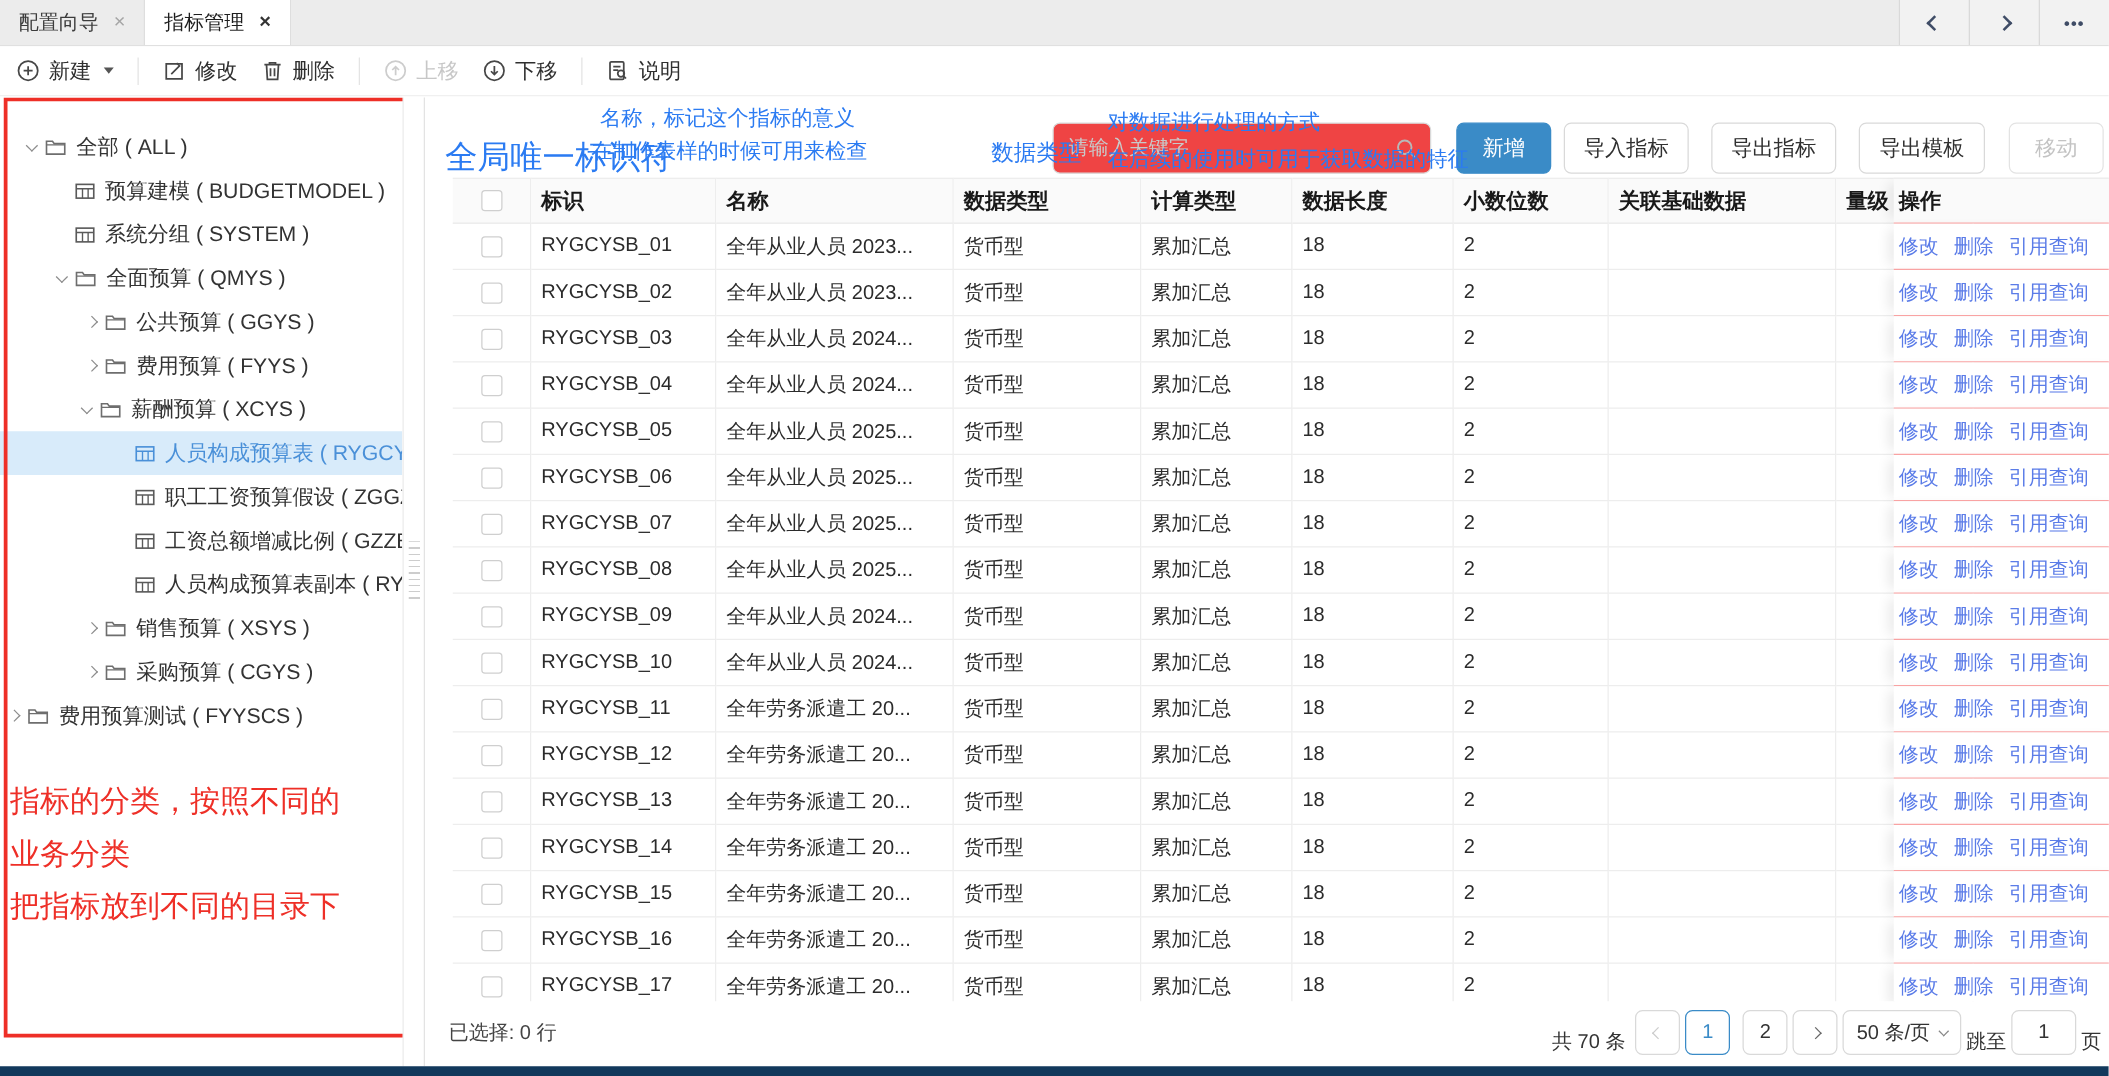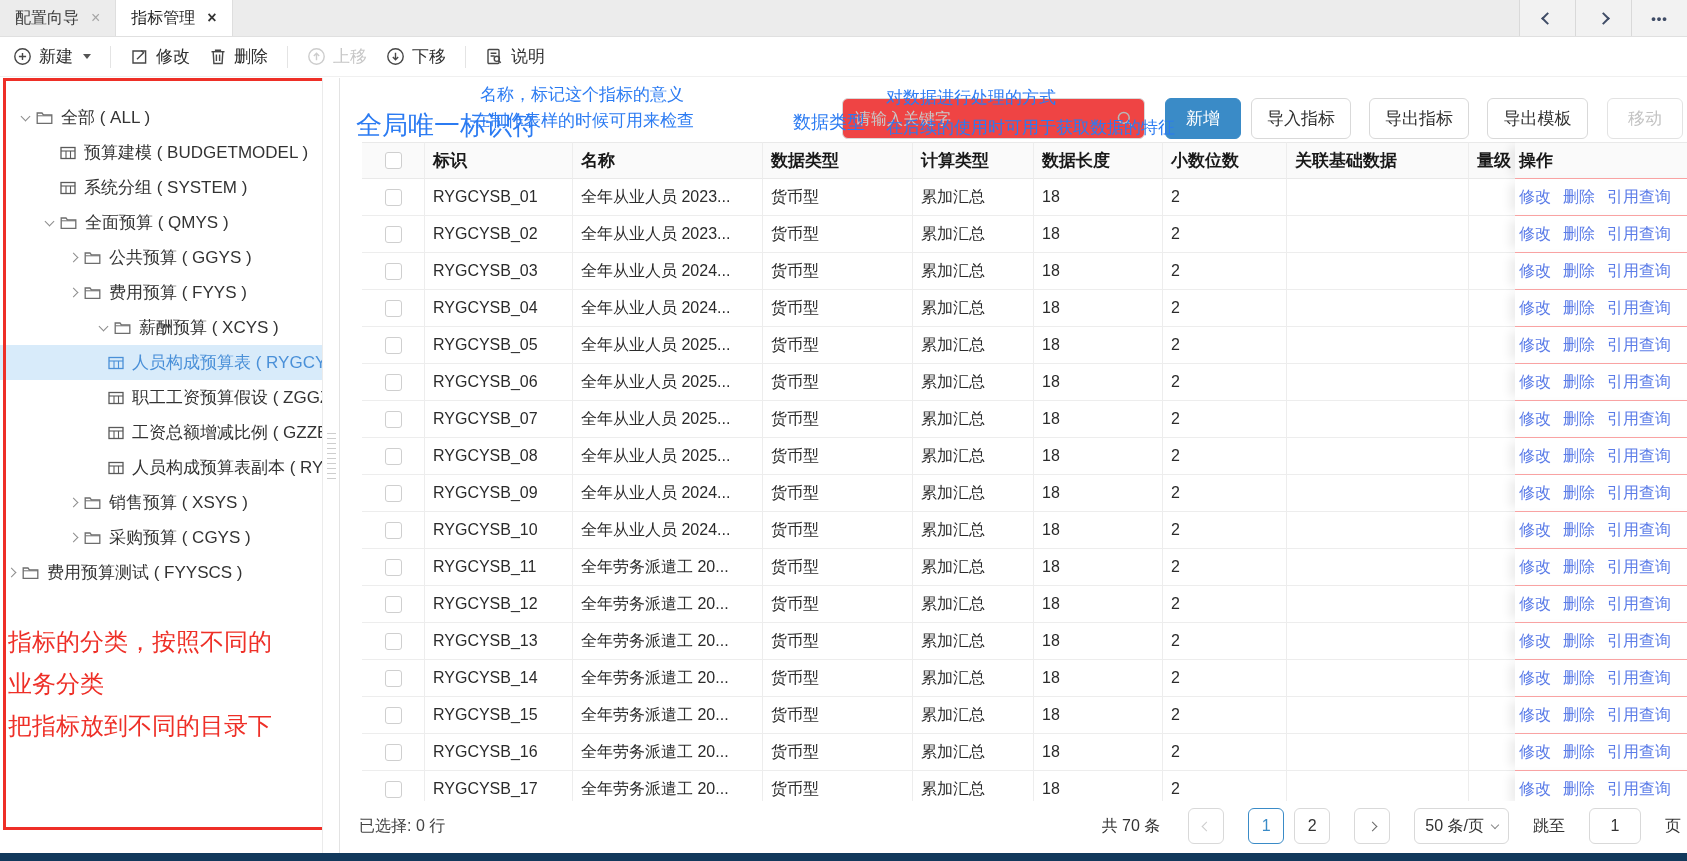"薪酬预算 ( XCYS )" div.tree-item { padding-left: 92px -> 58px }
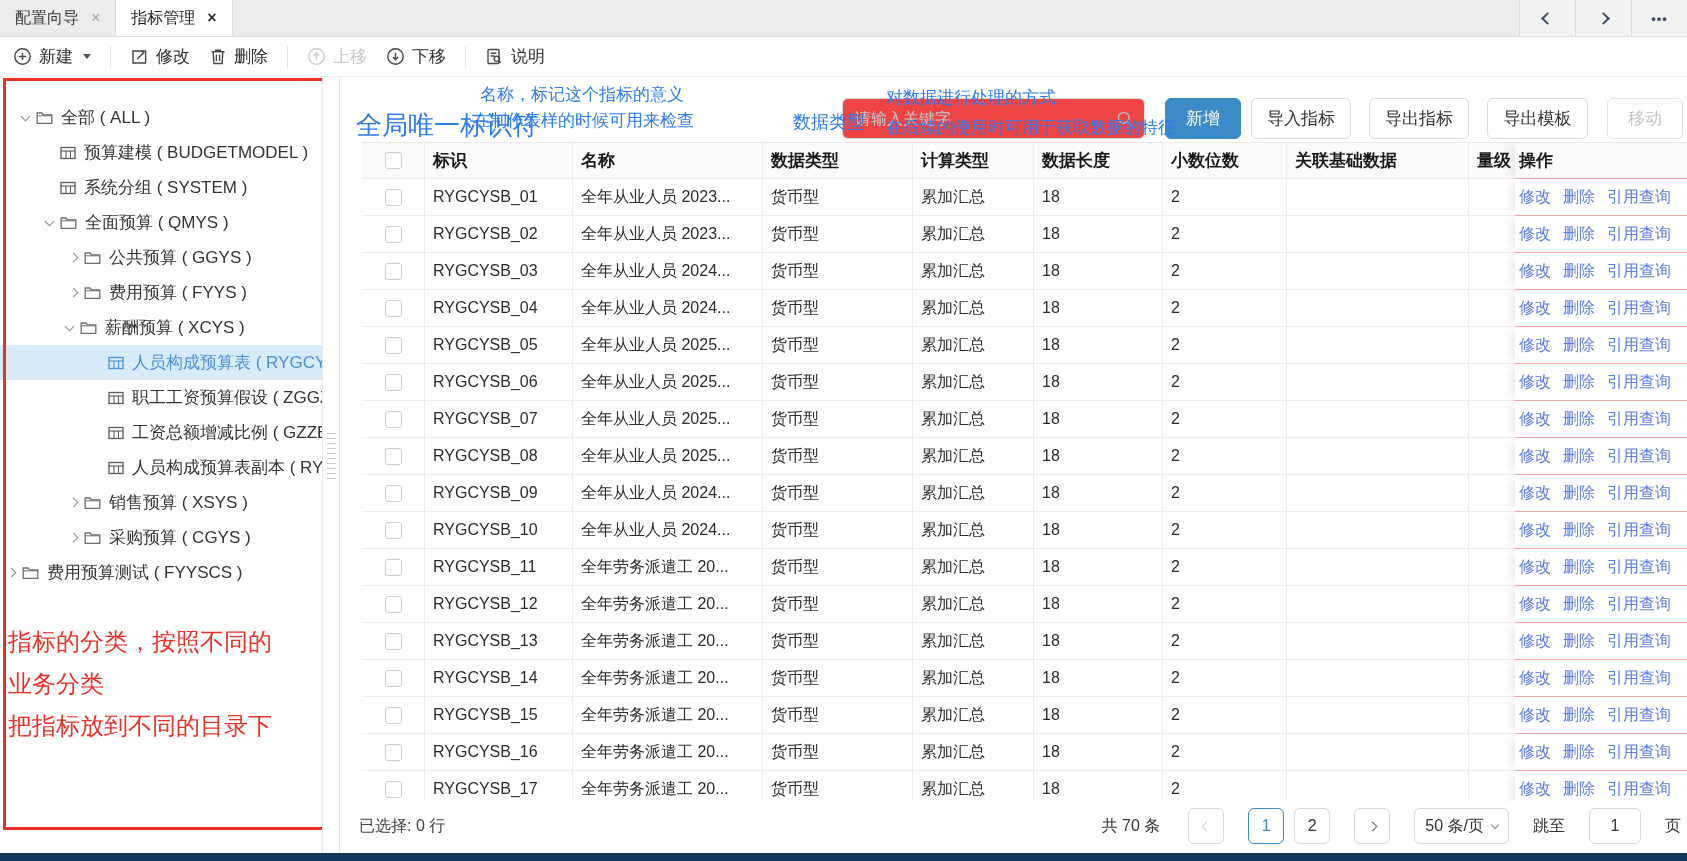"共 70 条" .pager { align-items: center -> flex-end; gap: 24px -> 4px }
